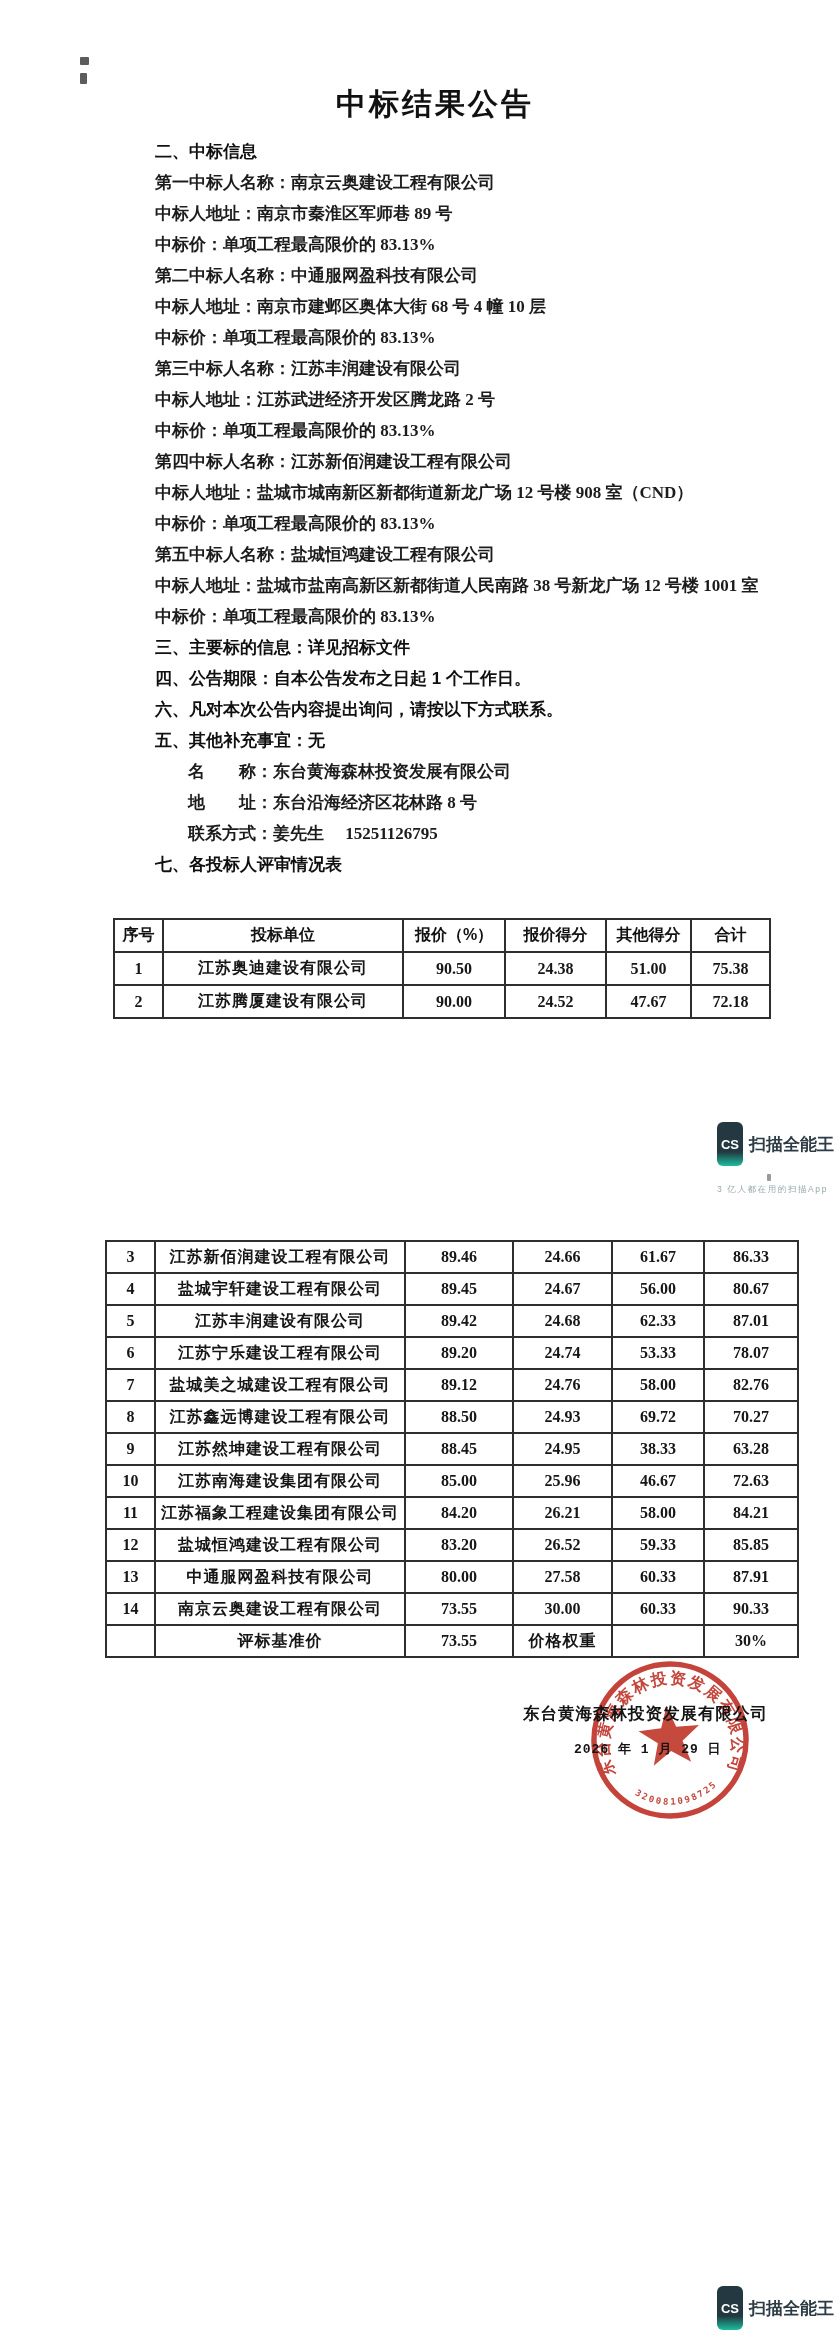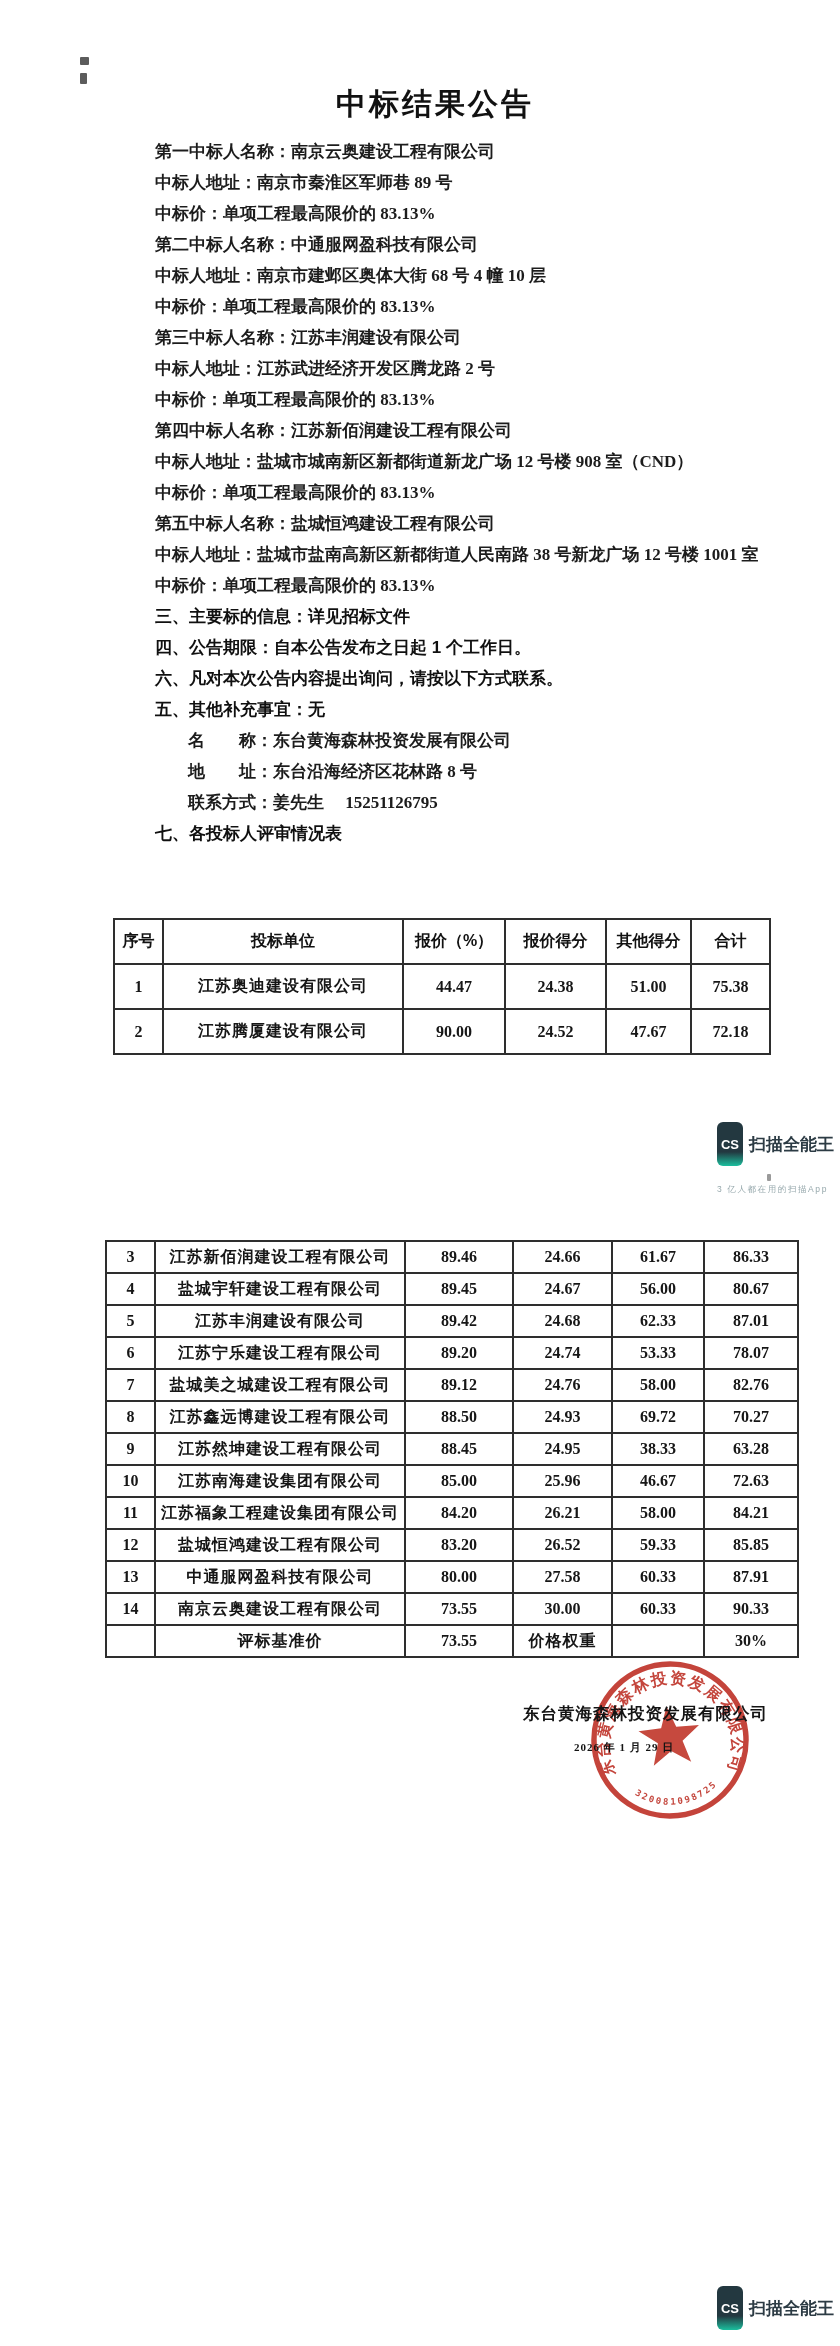"二、中标信息" p.heading { html: none -> <p>二、中标信息</p> }
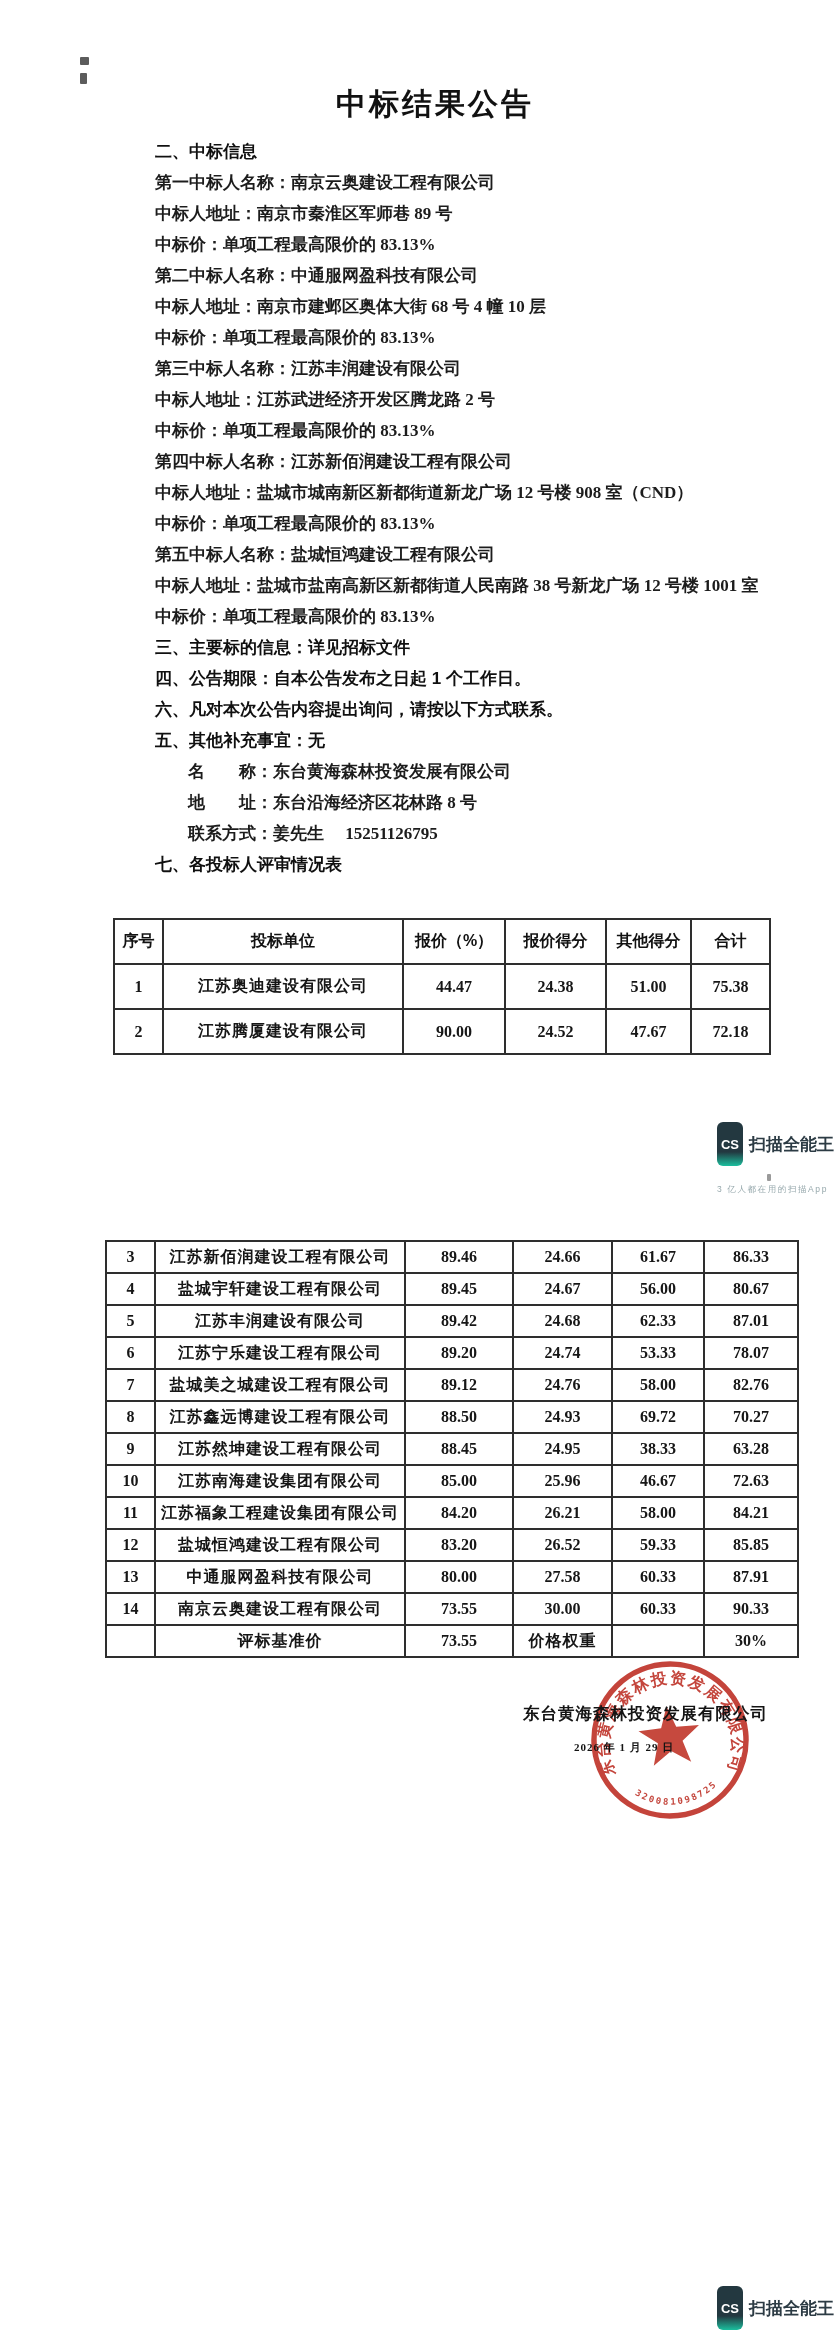"序号" #table-p1 tr { height: 45px -> 33px }
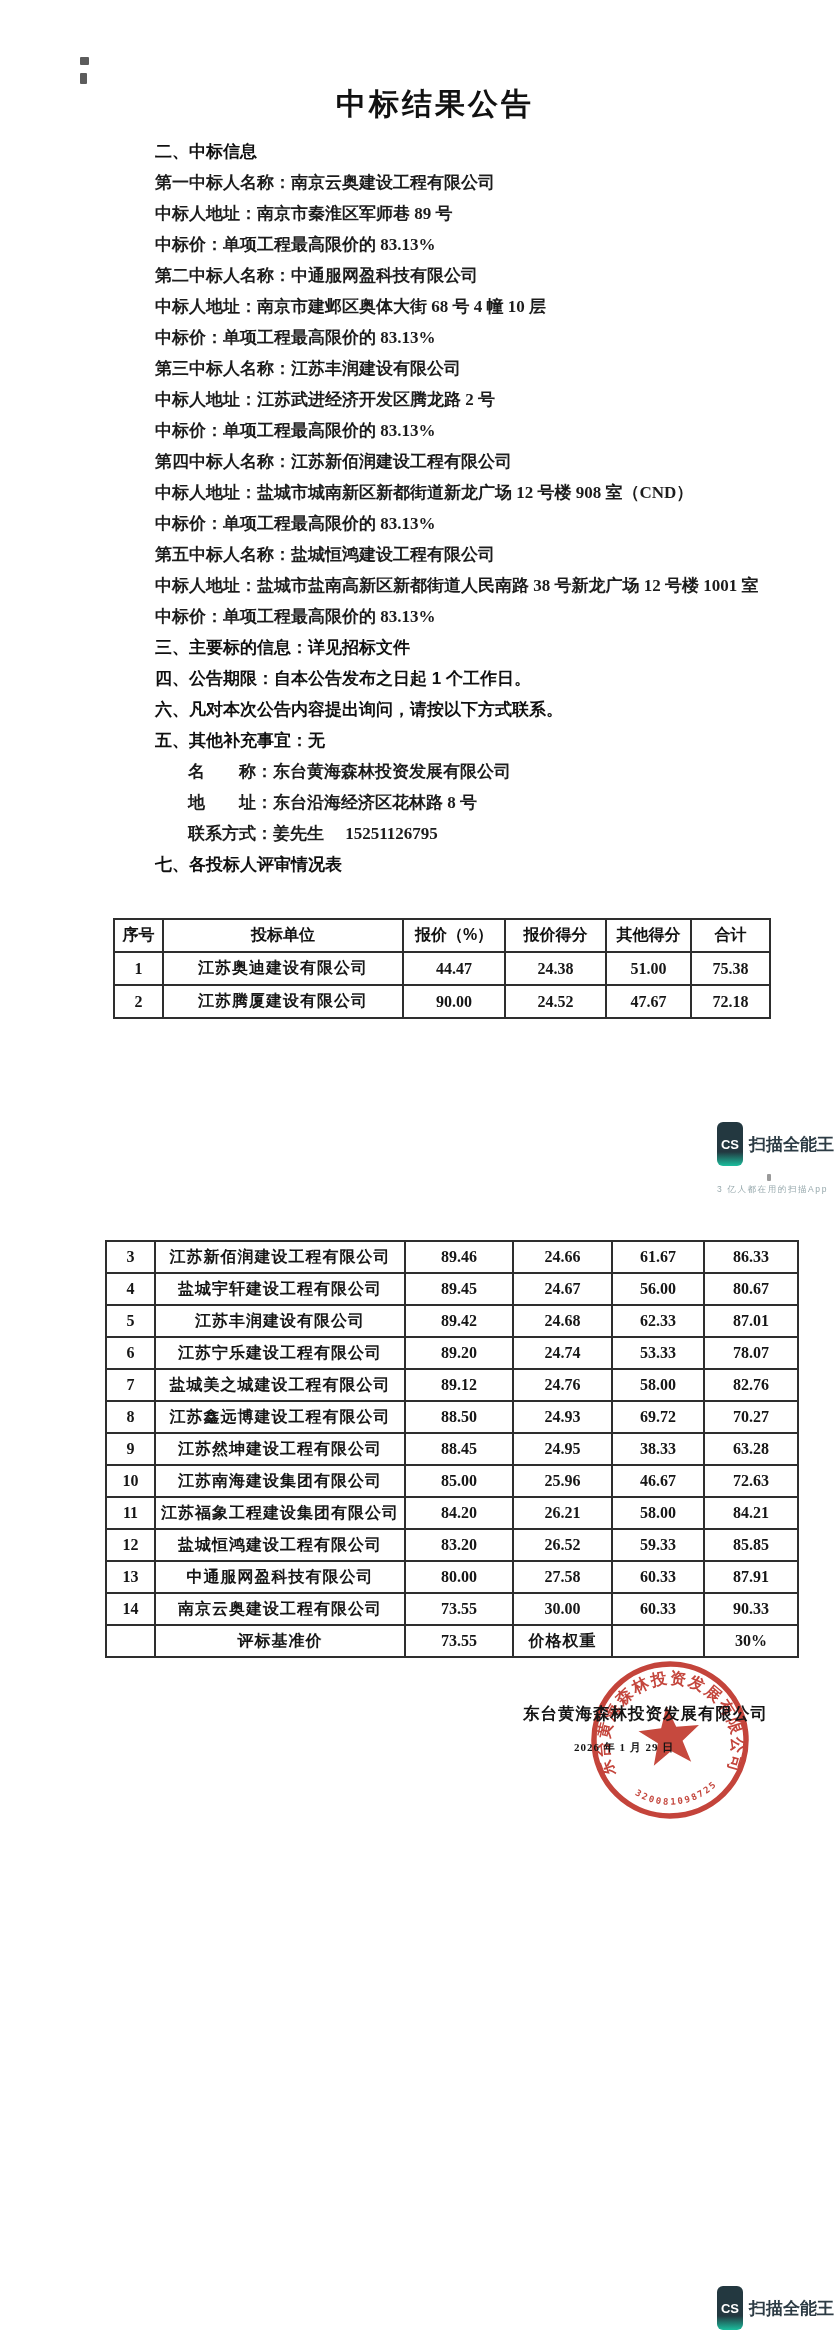"44.47" td.c2 { text: 44.47 -> 90.50 }
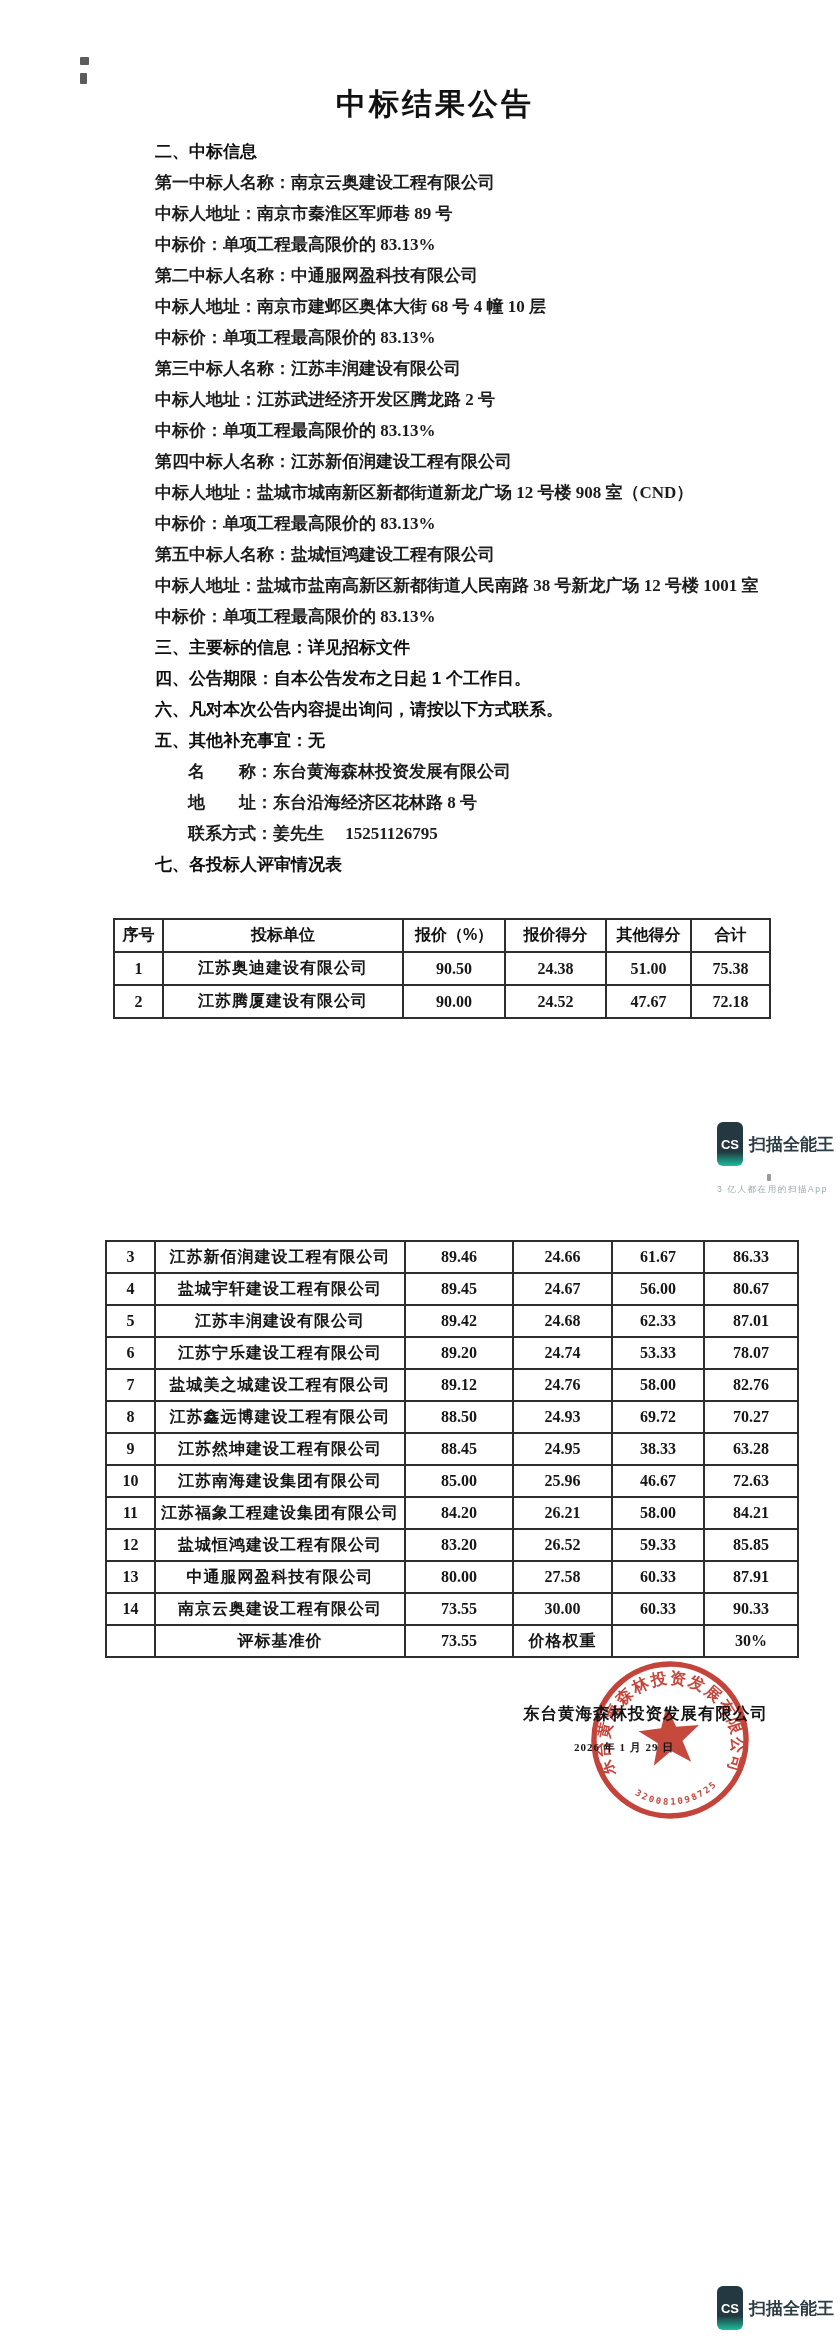"2026 年 1 月 29" .sig-date { font-family: Liberation Serif, serif -> Liberation Mono, monospace; font-size: 11px -> 13px }
